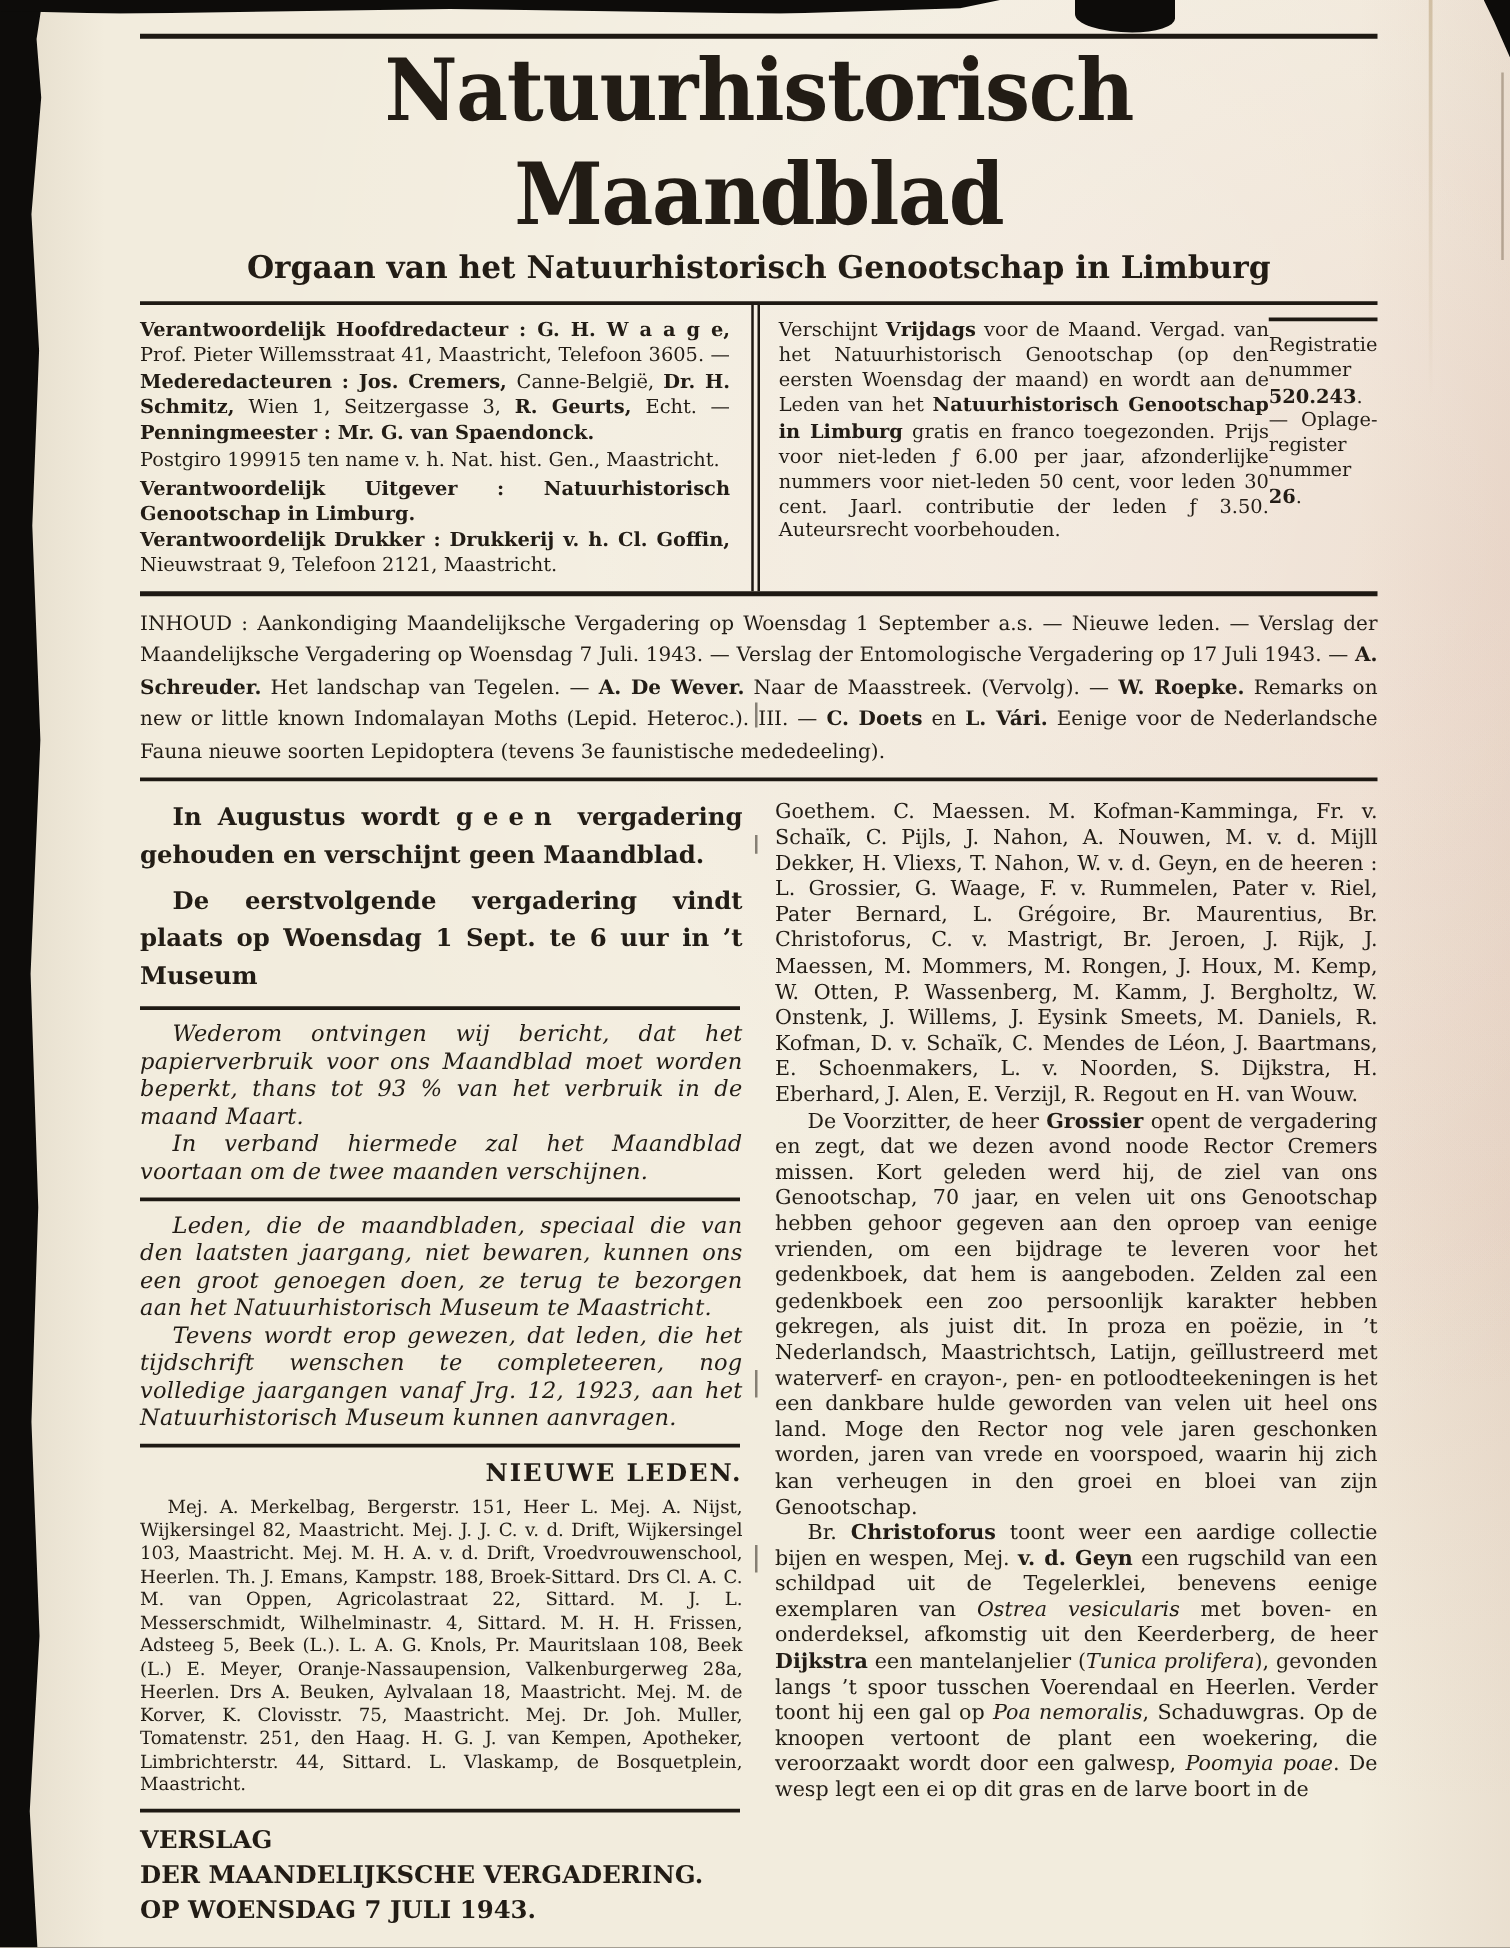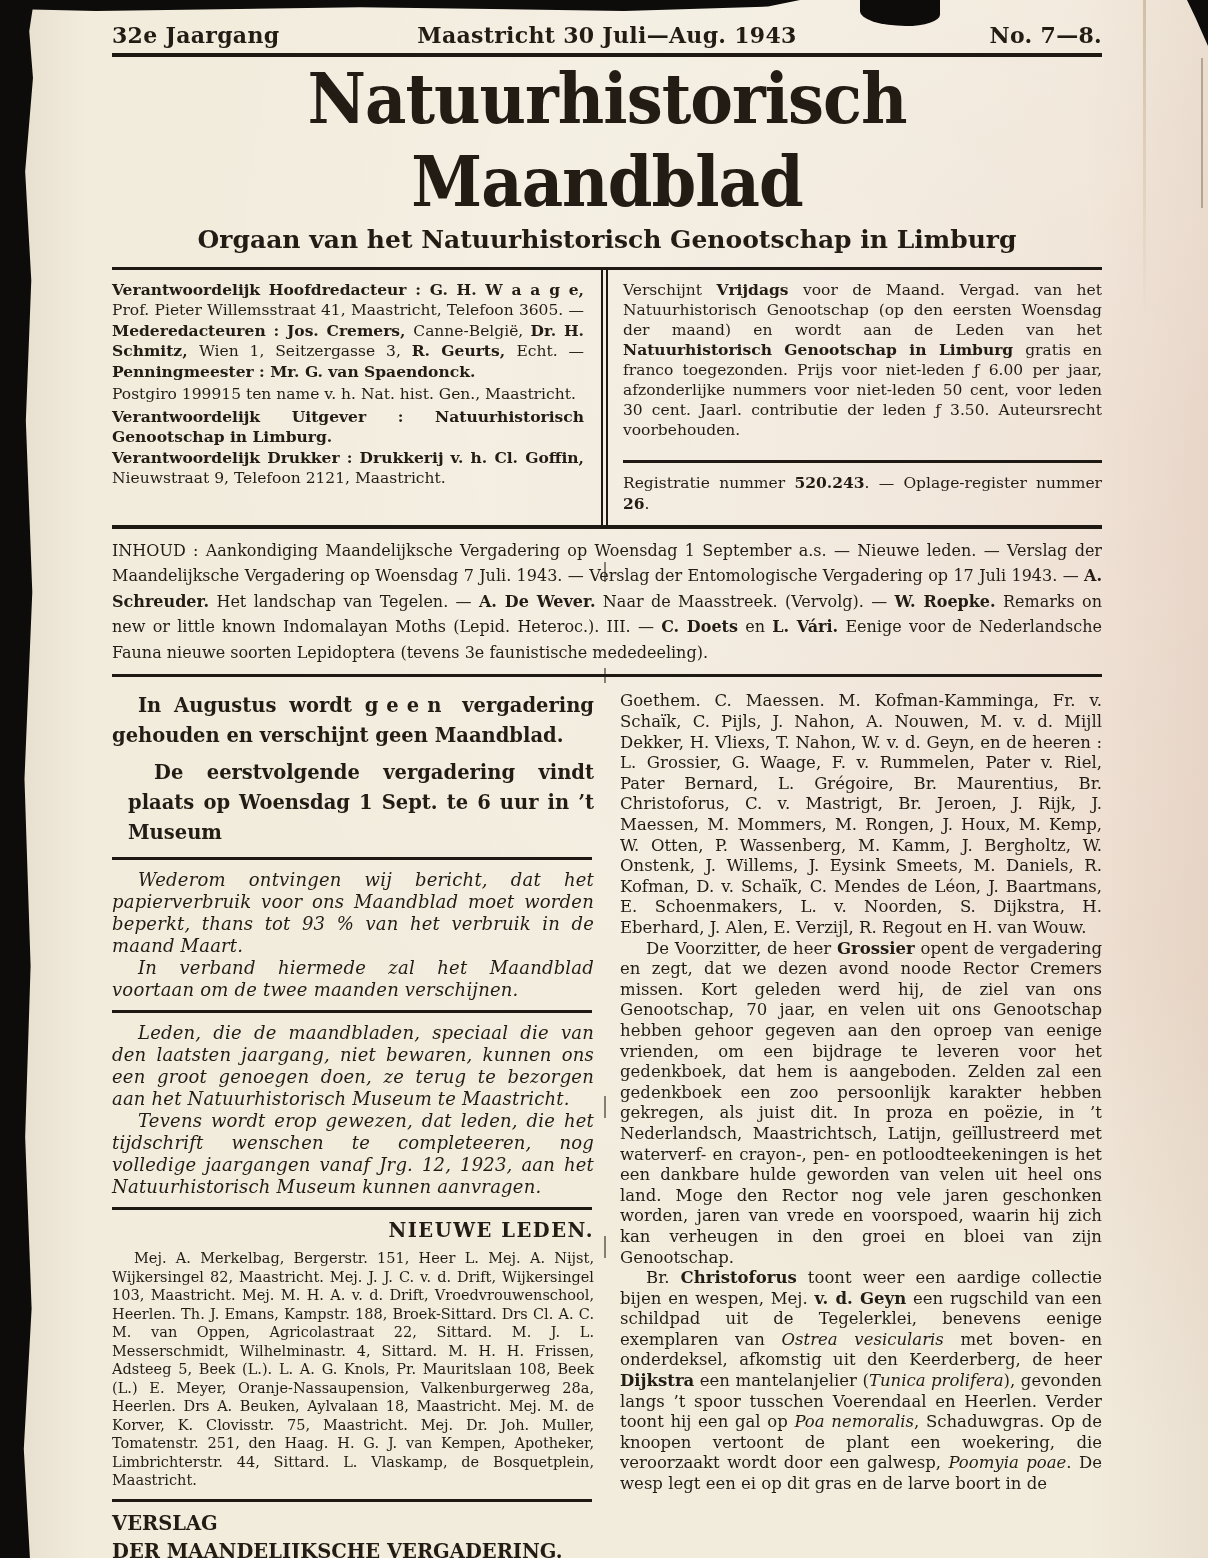"32e Jaargang" div.header-row { html: <div> <span>32e Jaargang</span> <span>Maastricht 30 Juli—Aug. 1943</span> <span>No. 7—8.</span> </div> -> none }
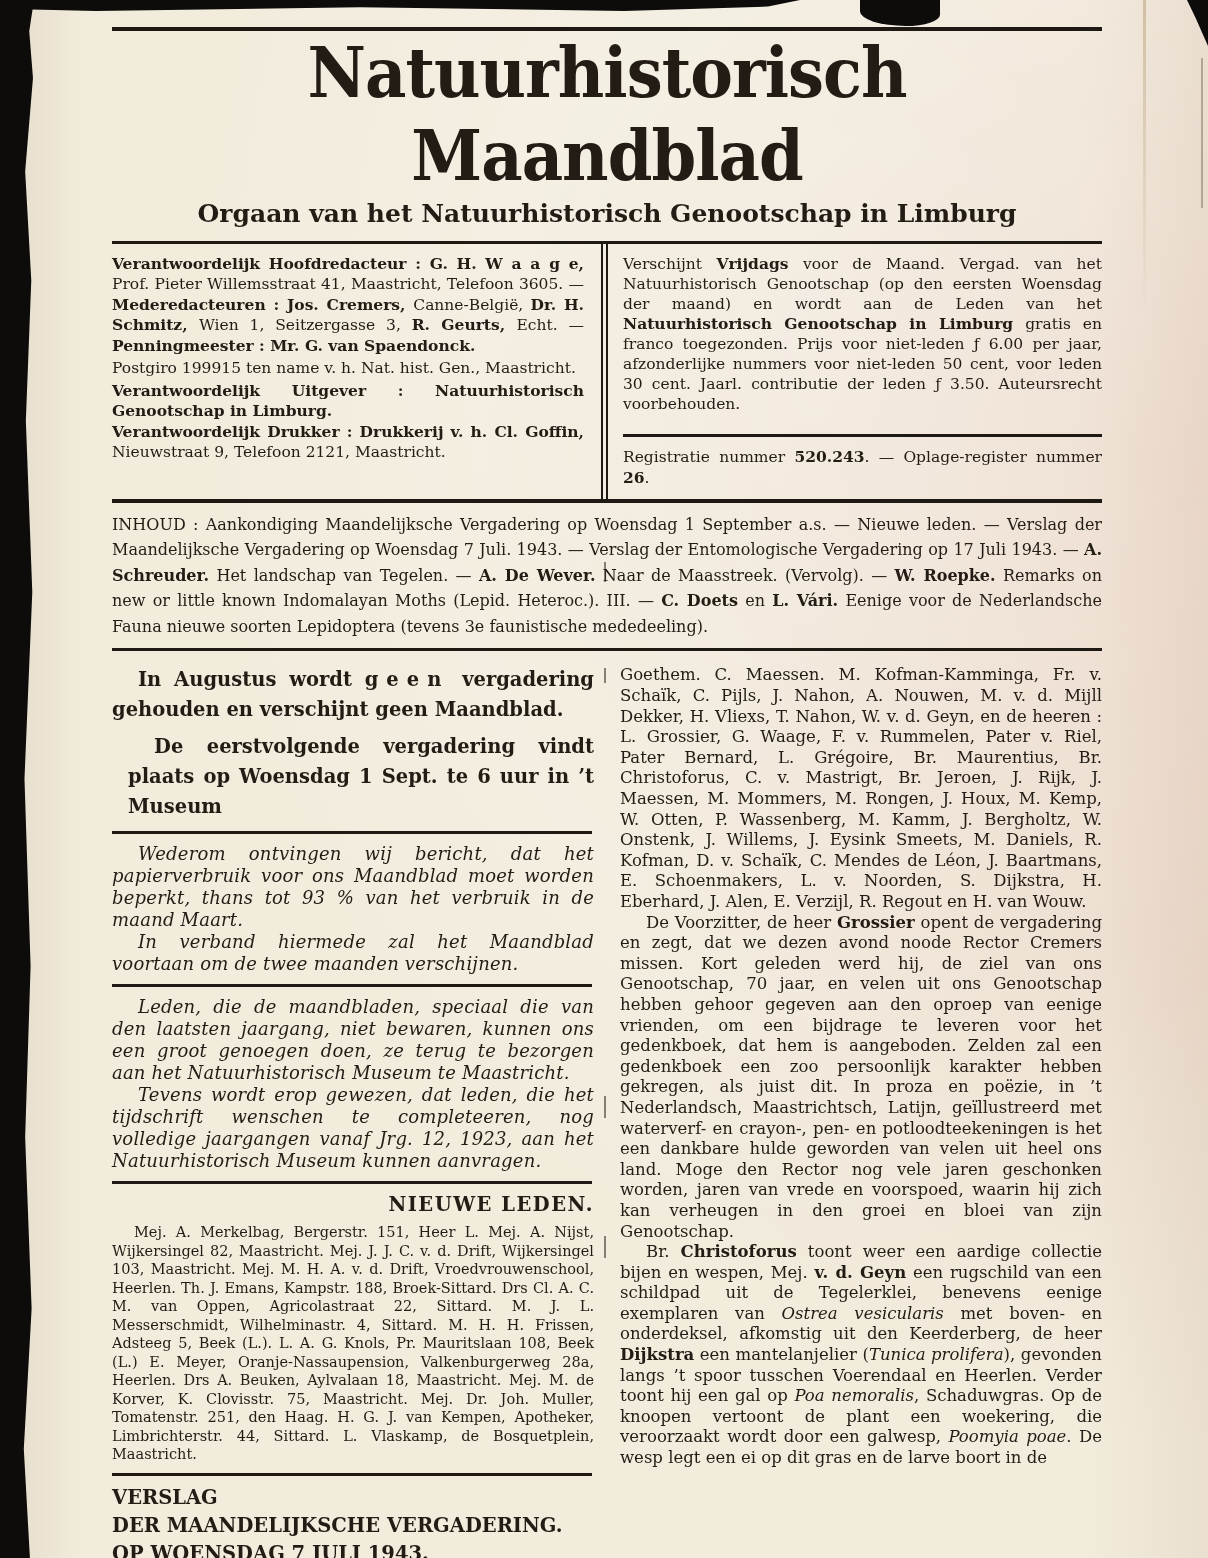"Verschijnt Vrijdags voor de Maand." .m-right { flex-direction: column -> row; gap: 20px -> none }
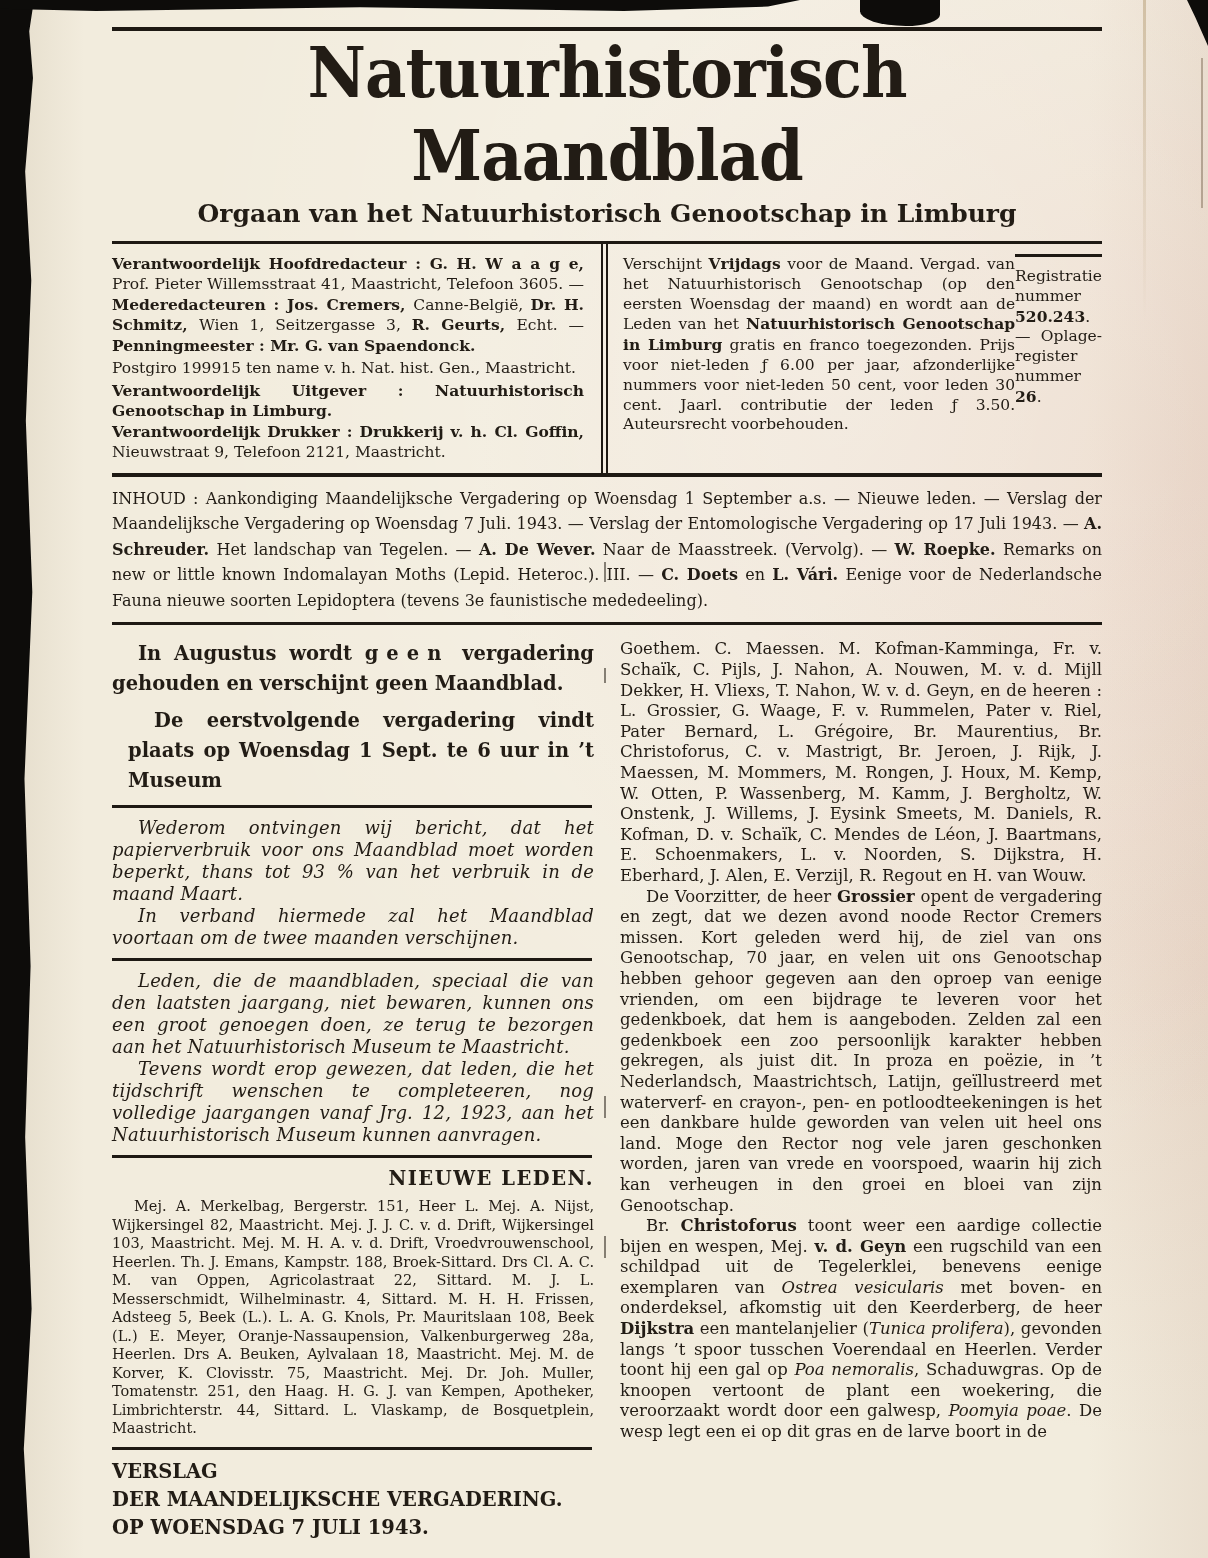"De eerstvolgende vergadering vindt" .announce.second { margin-left: 16px -> none }
